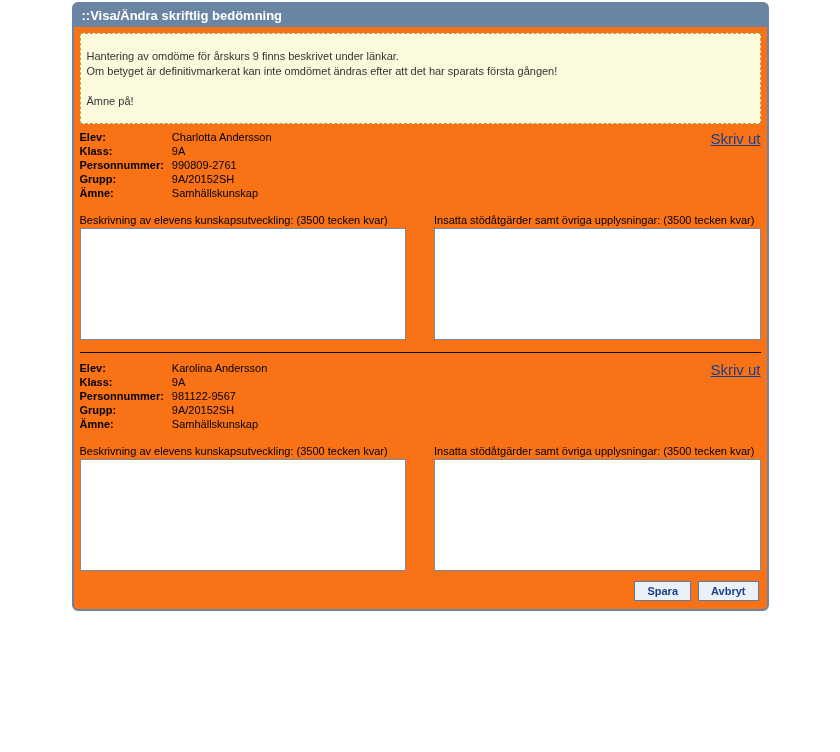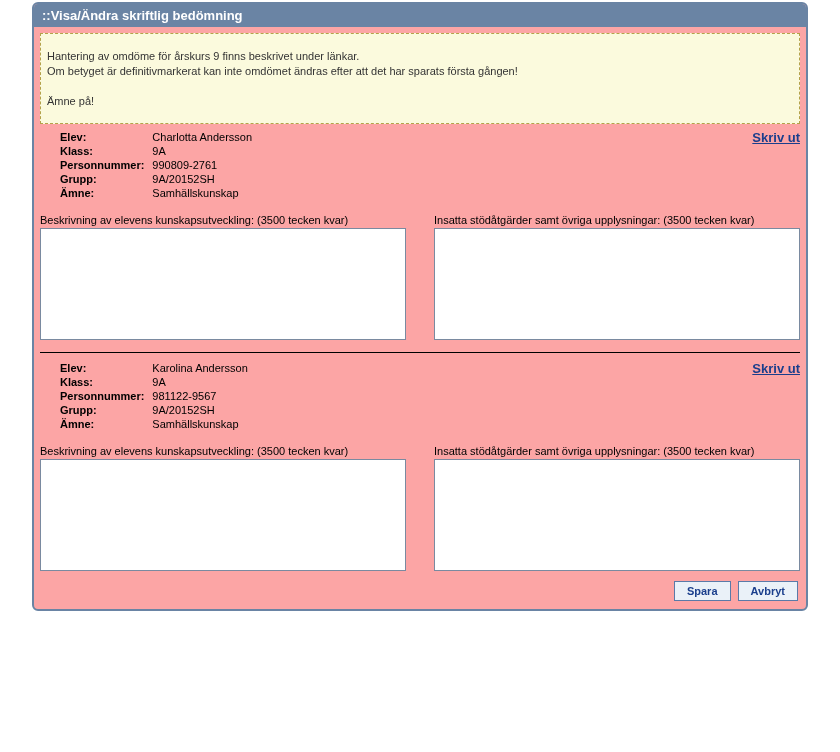"::Visa/Ändra skriftlig bedömning" .window { background: #fca5a5 -> #f97316; width: 776px -> 697px }
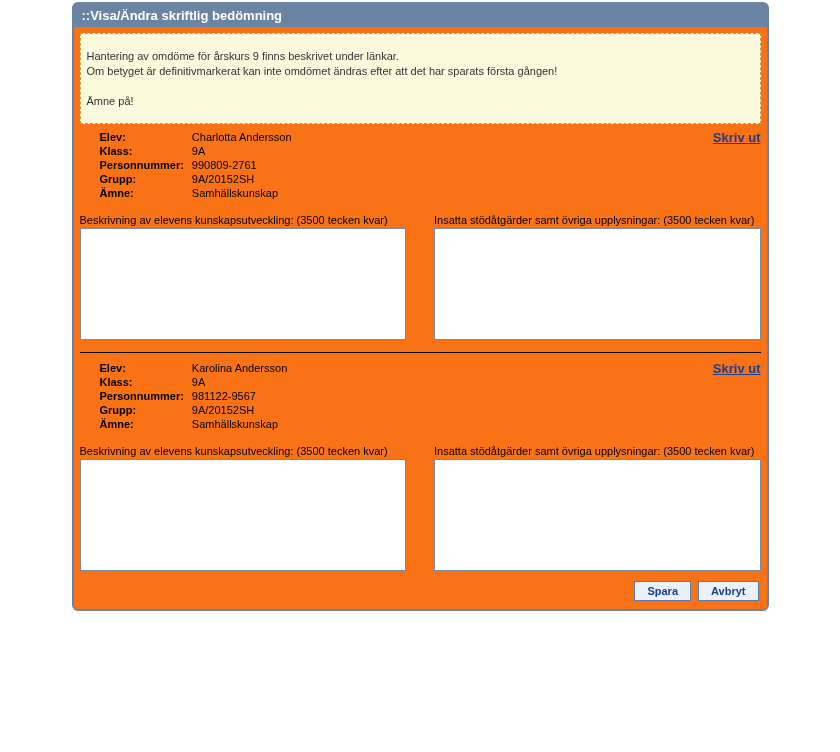"Elev:" .student-top { margin-left: 20px -> none }
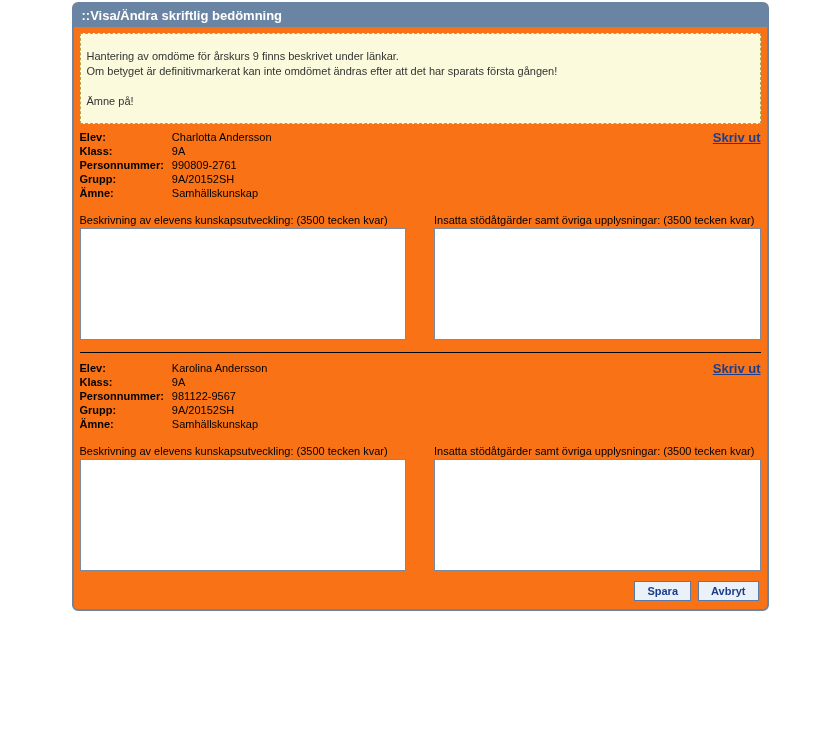"Skriv ut" .print-link { font-size: 13px -> 15px; font-weight: bold -> normal }
